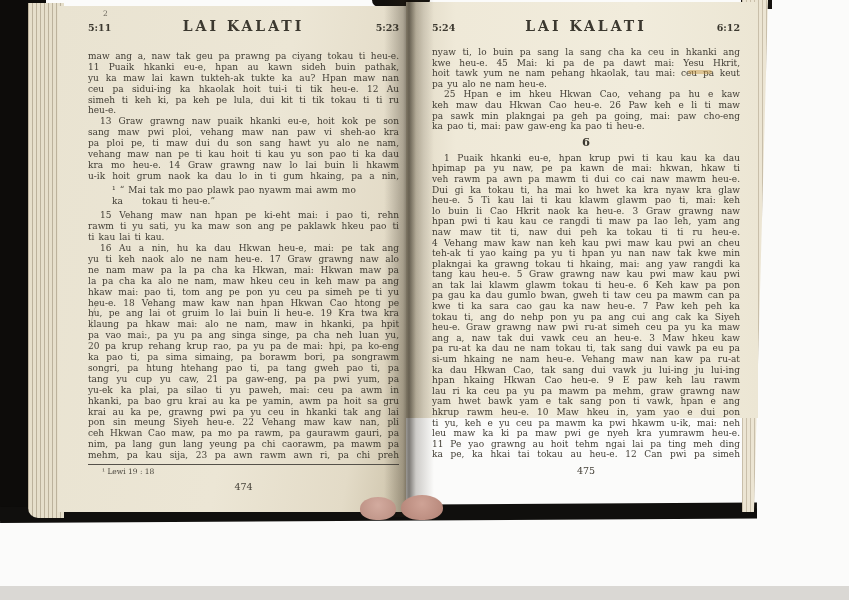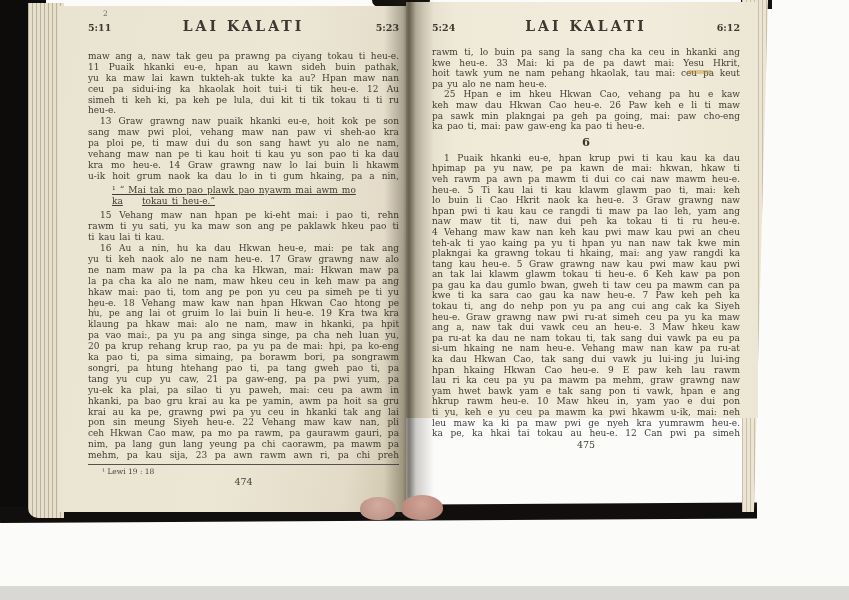"rawm ti, lo buin pa" div.line { text: rawm -> nyaw }
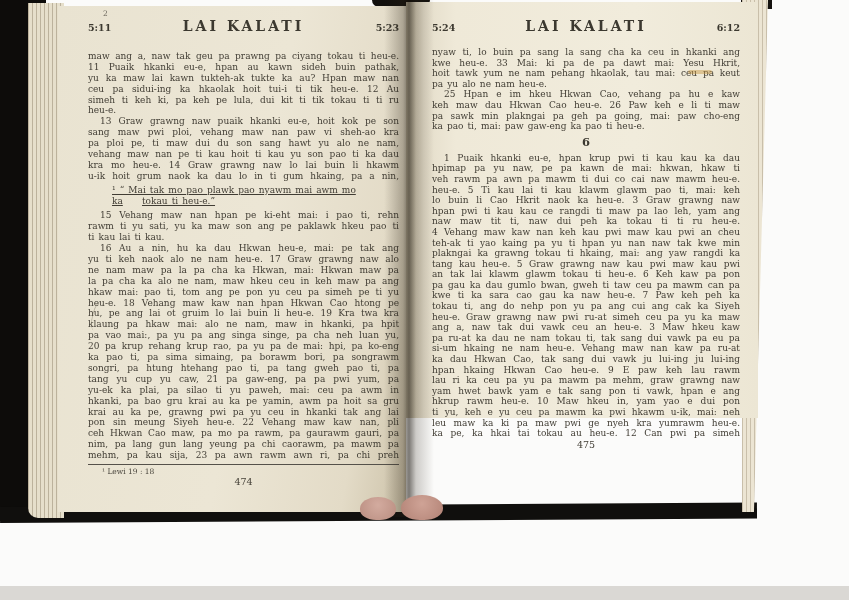"kwe heu-e. 33 Mai: ki" div.line { text: 33 -> 45 }
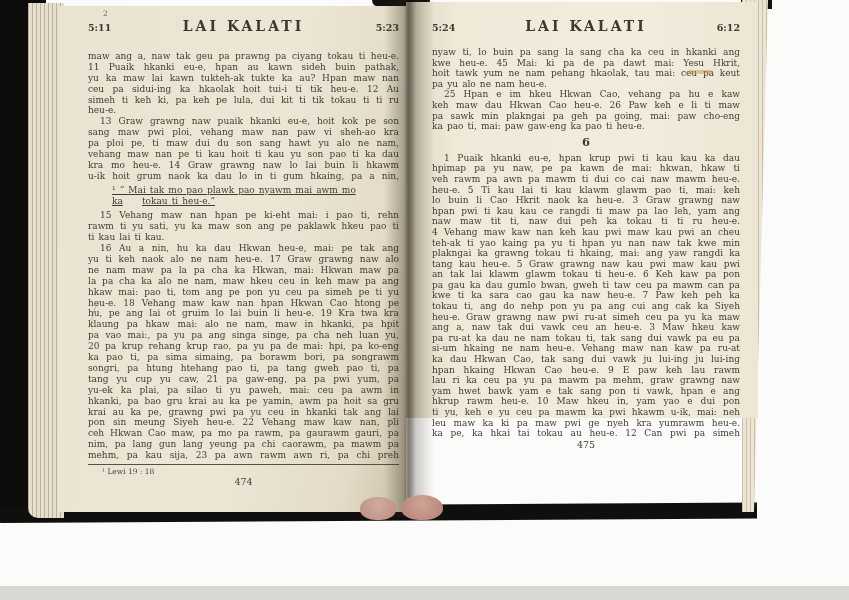"¹ “ Mai tak mo" .block.quote { text-decoration: underline -> none }
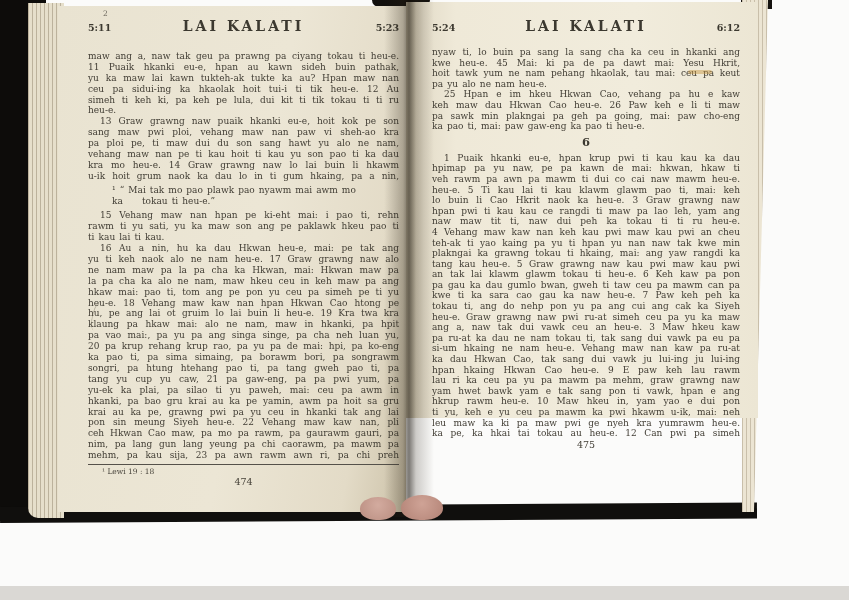"Dui gi ka tokau ti," div.line { html: none -> <div>Dui gi ka tokau ti, ha mai ko hwet ka kra nyaw kra glaw</div> }
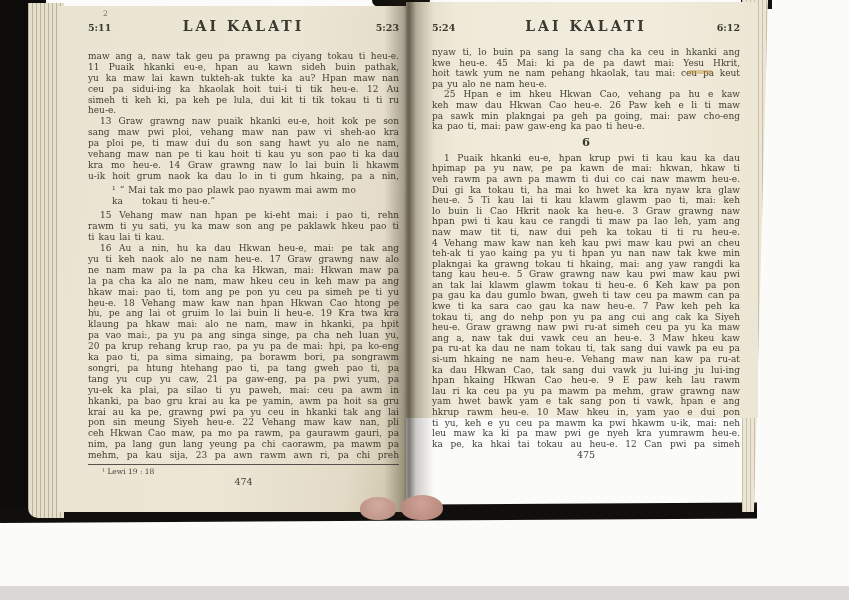"11 Pe yao grawng au" div.line { html: none -> <div>11 Pe yao grawng au hoit tehm ngai lai pa ting meh ding</div> }
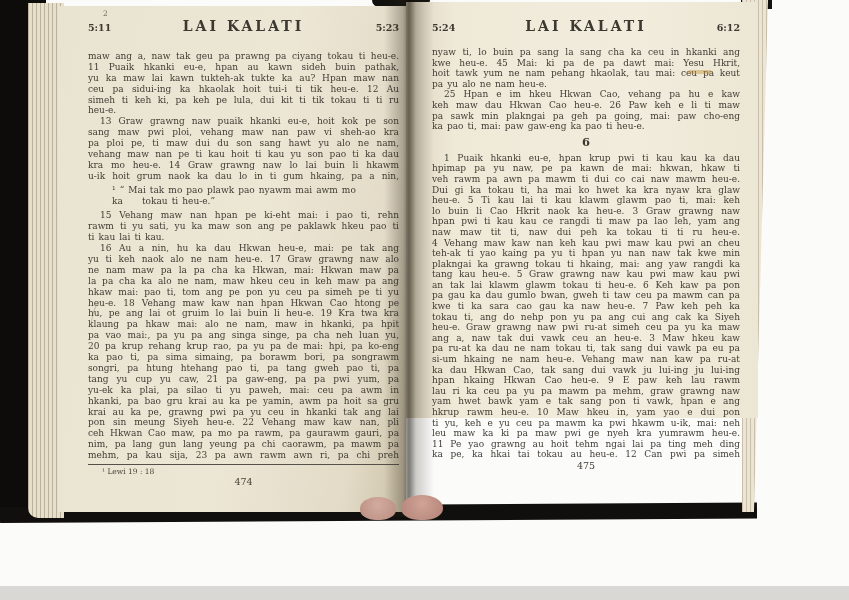"474" .page-number { margin-top: none -> 5px }
